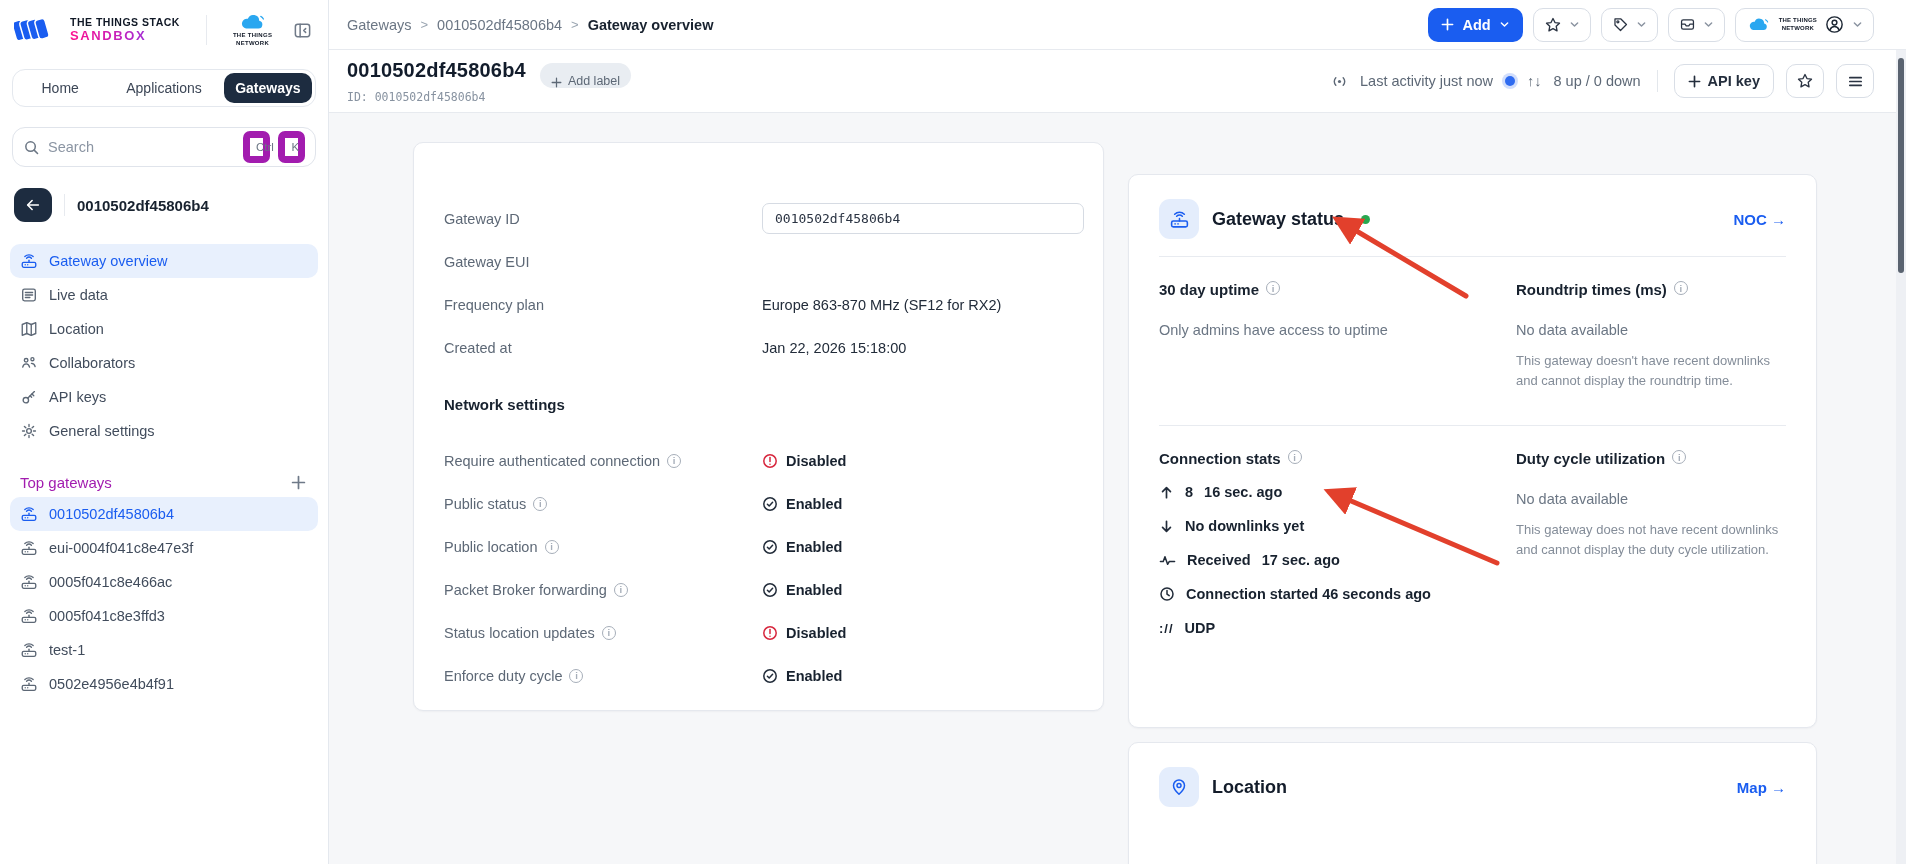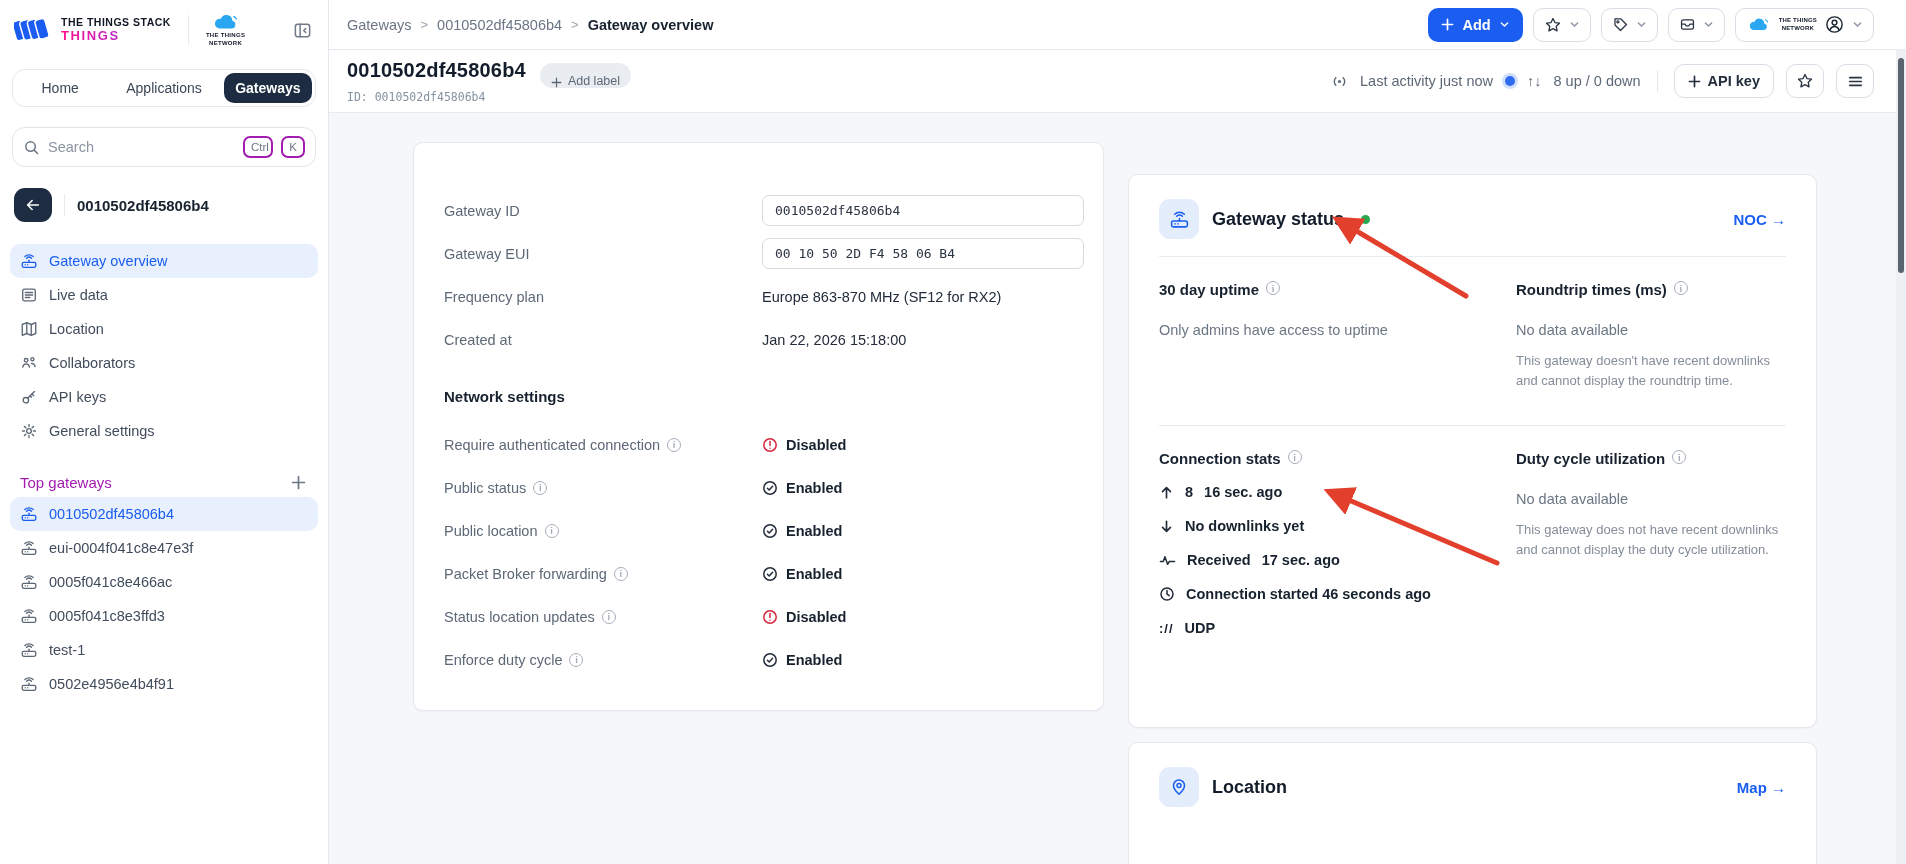"THE THINGS STACK" .sb-head { gap: 9px -> 18px }
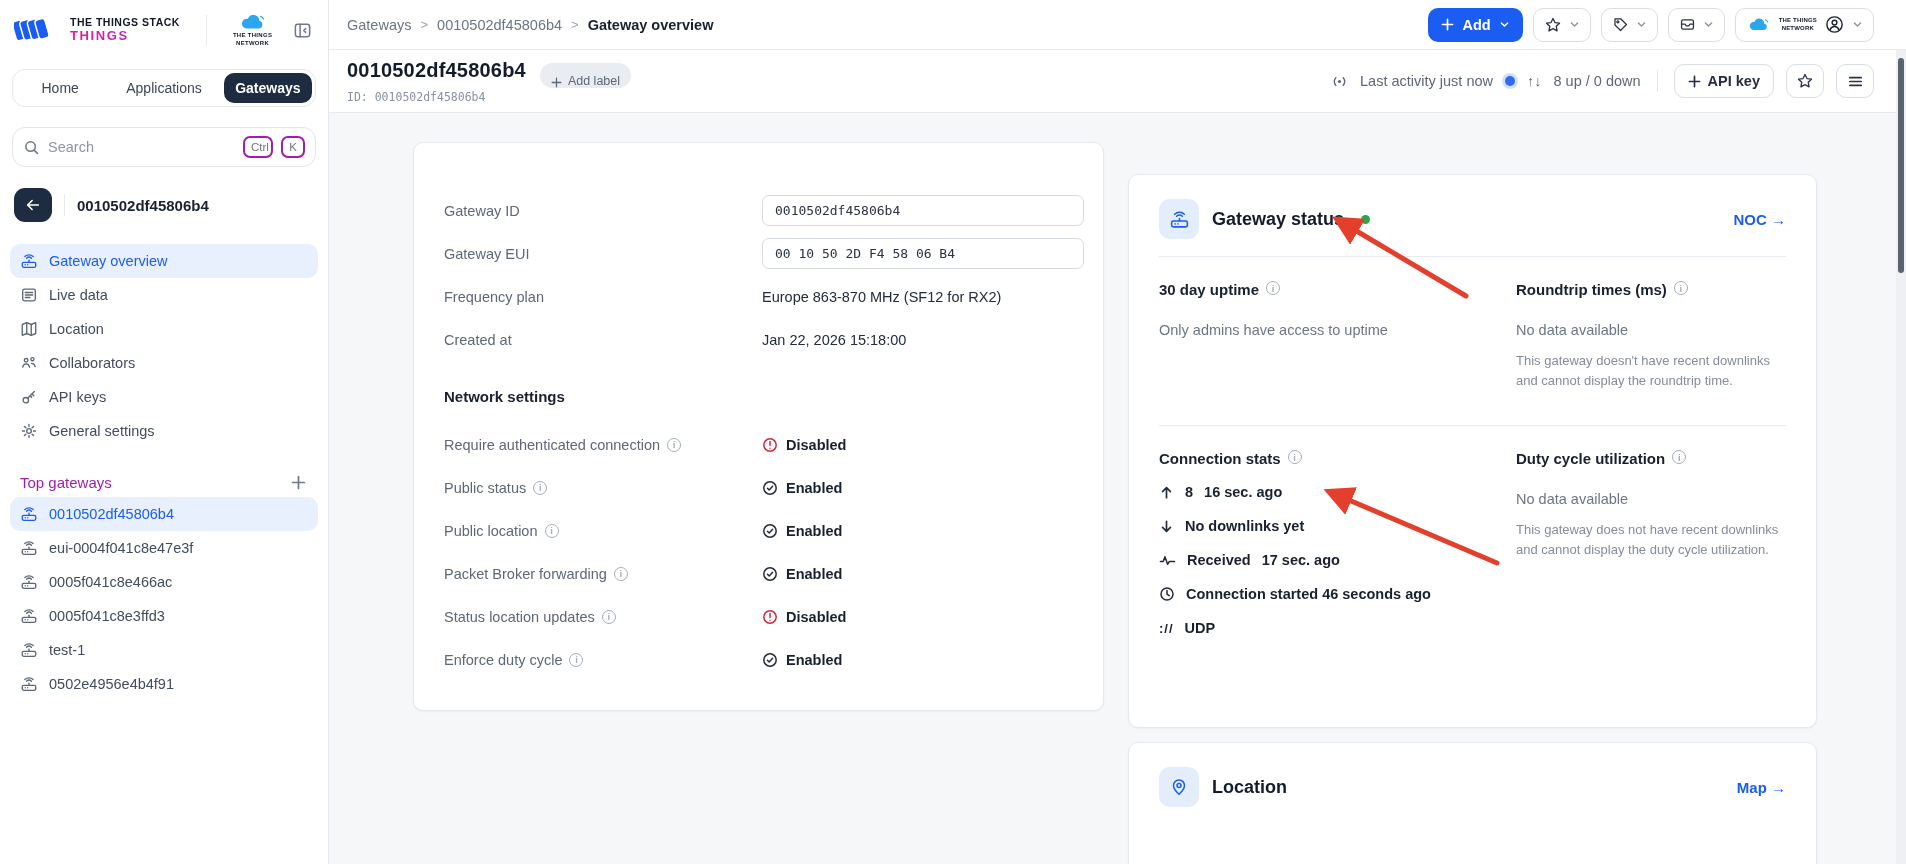"THINGS" div.logo-line2 { text: THINGS -> SANDBOX }
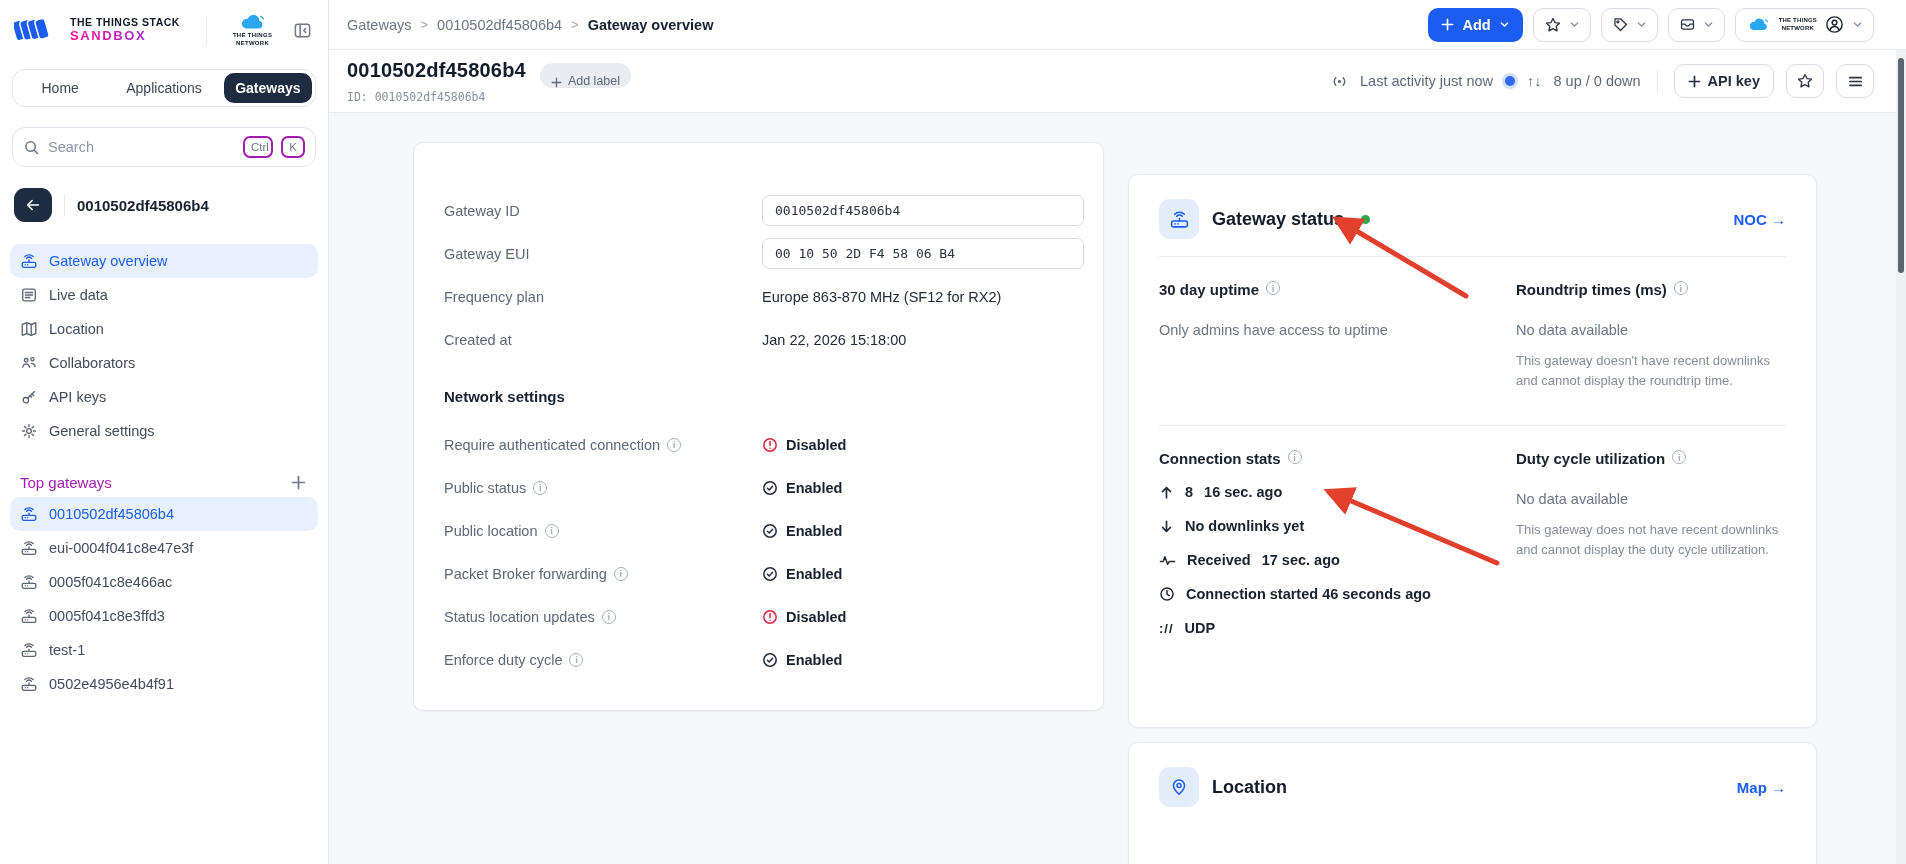"Ctrl" .kbd { border: 2px solid #a21caf -> 7px solid #a21caf }
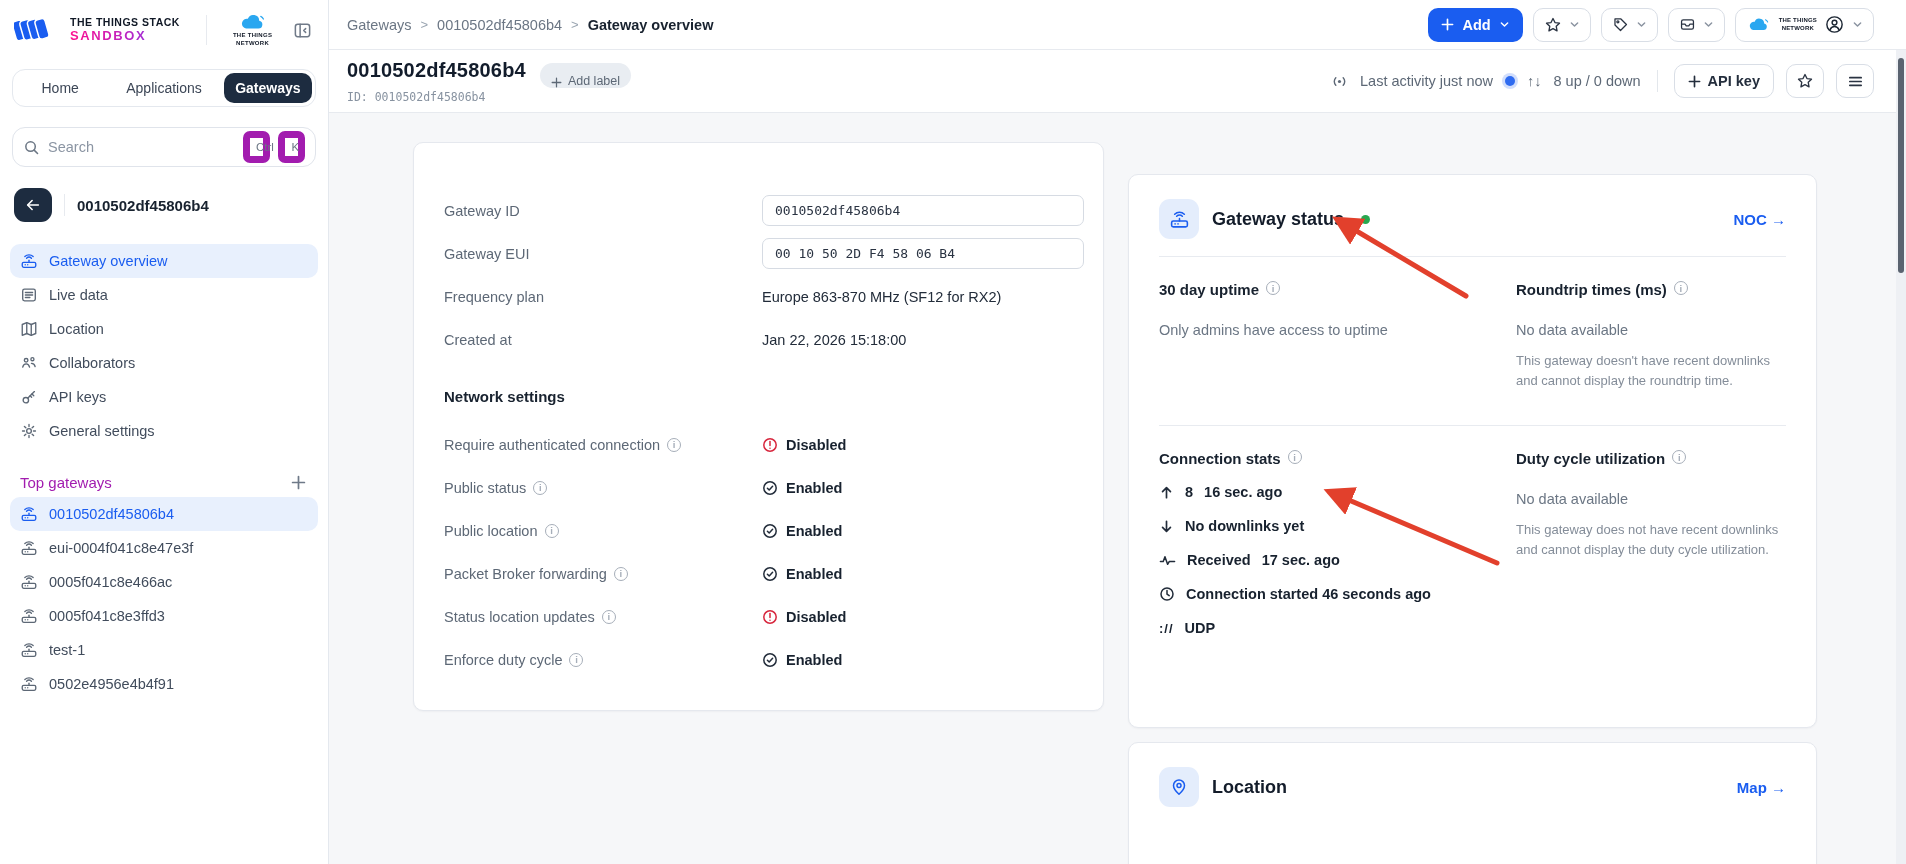"Gateway ID" .info-rows { margin-top: 24px -> 32px }
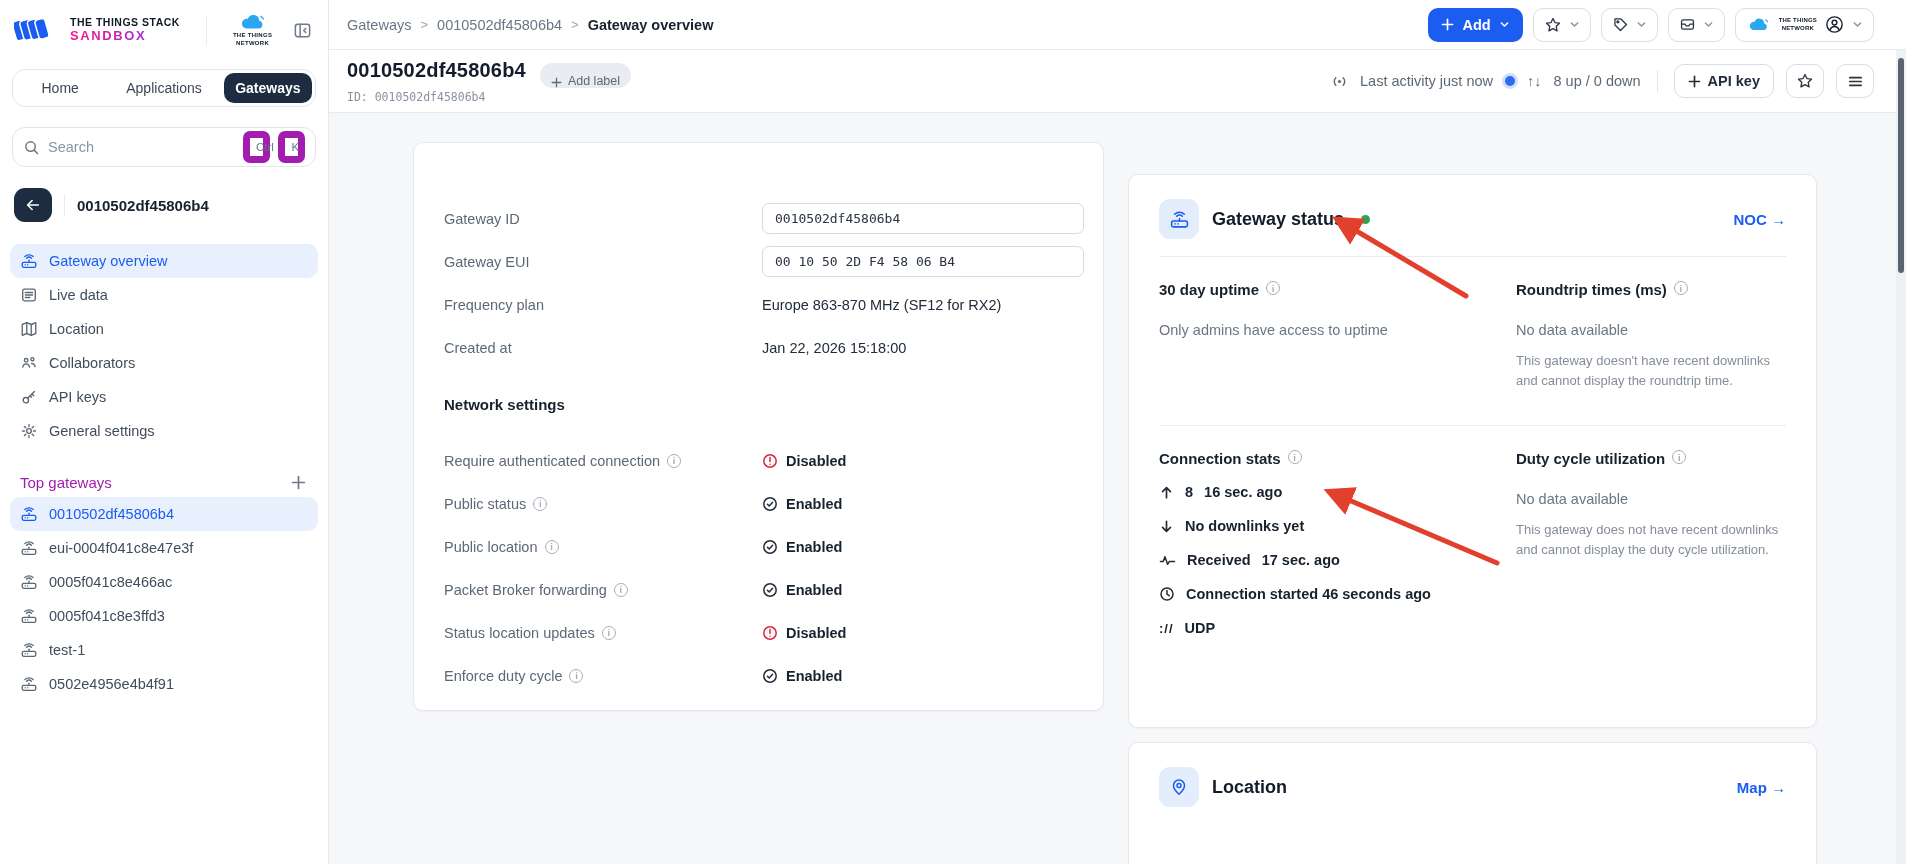"00 10 50 2D F4" input.ibox { html: <input> -> none }
